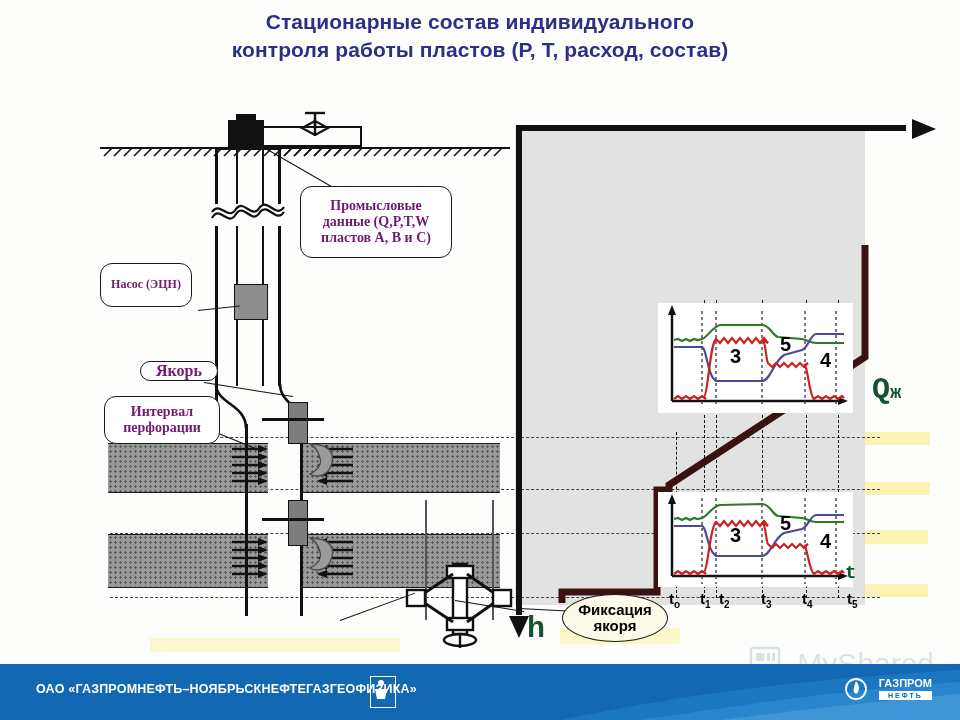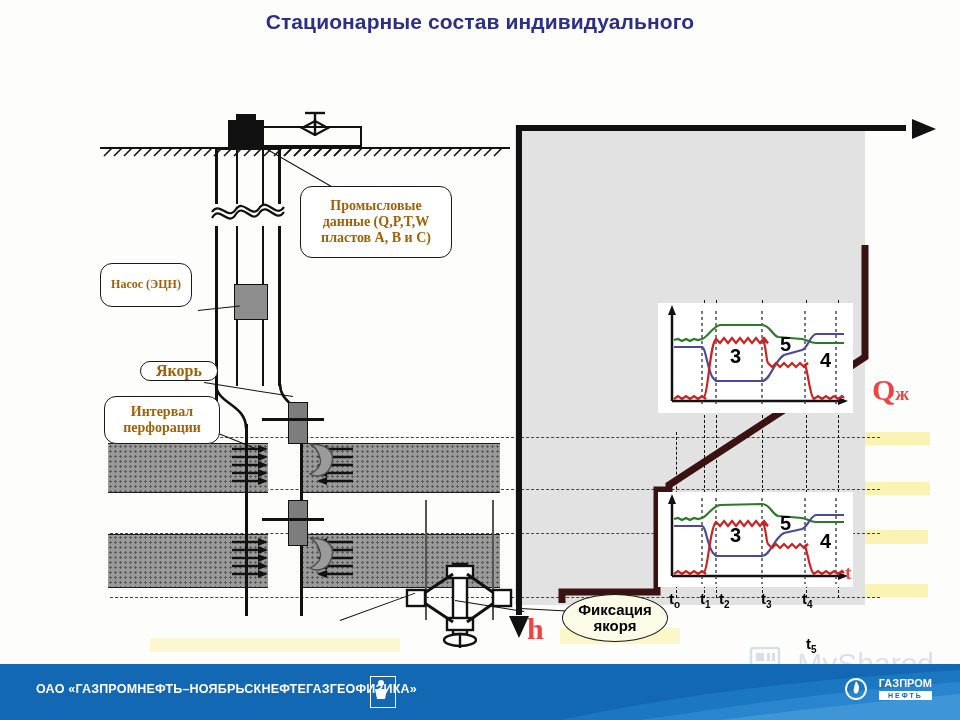"контроля работы пластов (Р, Т," span { html: none -> <span>контроля работы пластов (Р, Т, расход, состав)</span> }
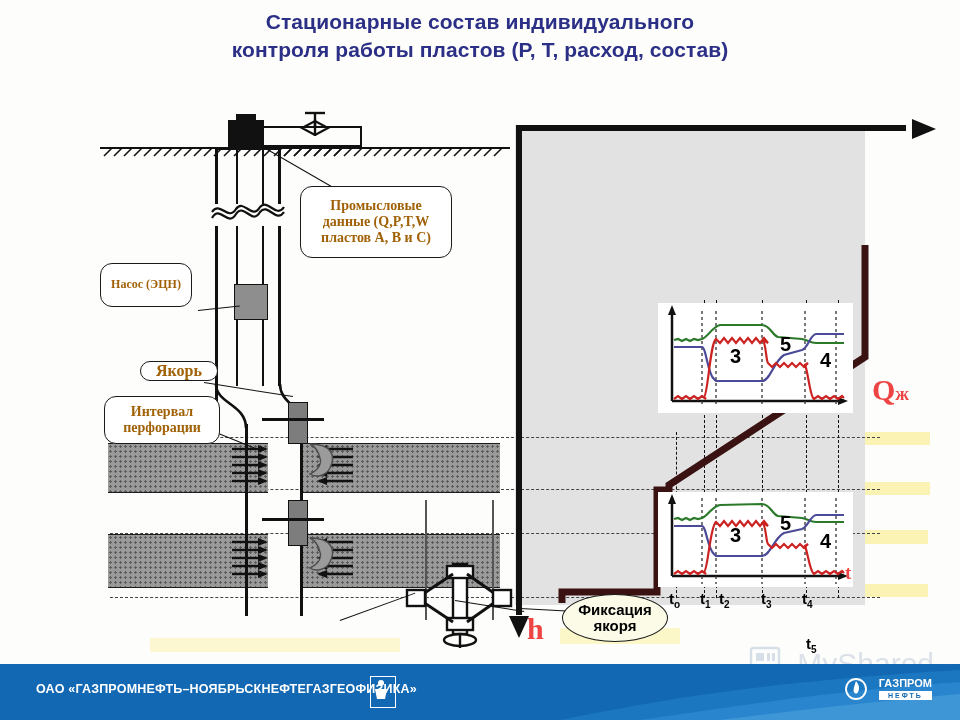"Промысловые данные (Q,P,T,W пластов А," .callout { color: #a16207 -> #701a75 }
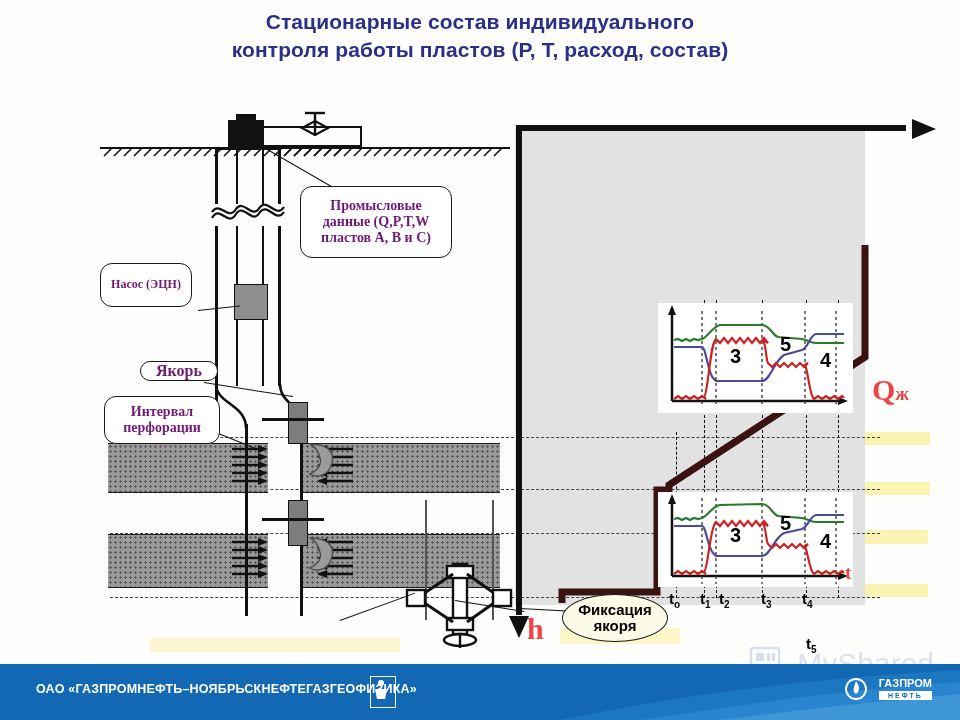"Qж" .axis-label { color: #ef4444 -> #14532d; font-family: Liberation Serif, serif -> Liberation Mono, monospace }
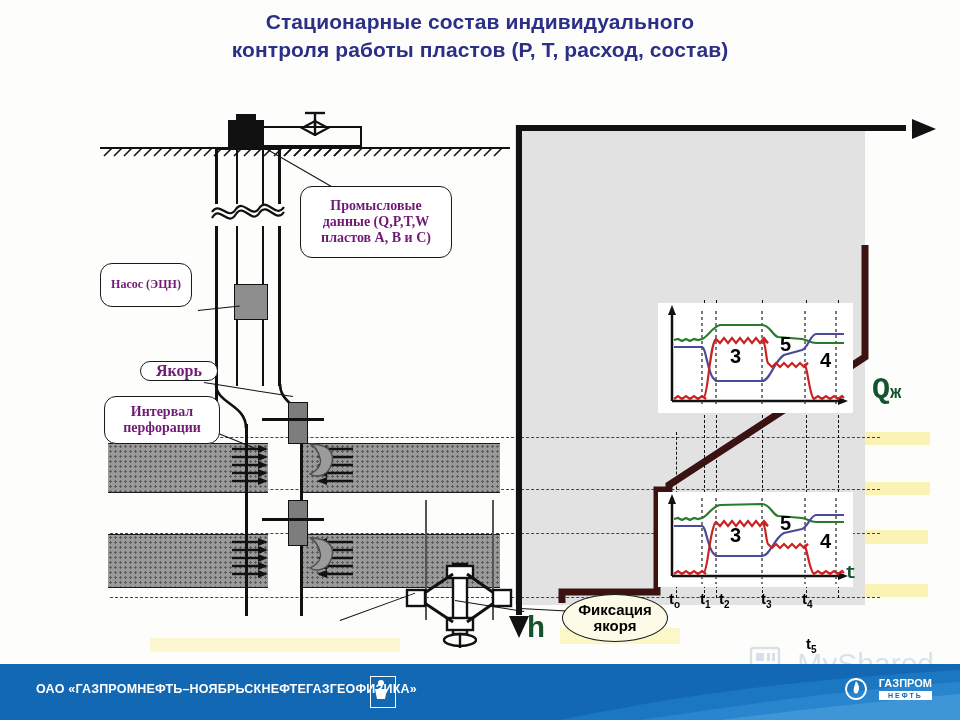"t5" div.tick-lbl { left: 806px -> 847px; margin-top: 45px -> none }
